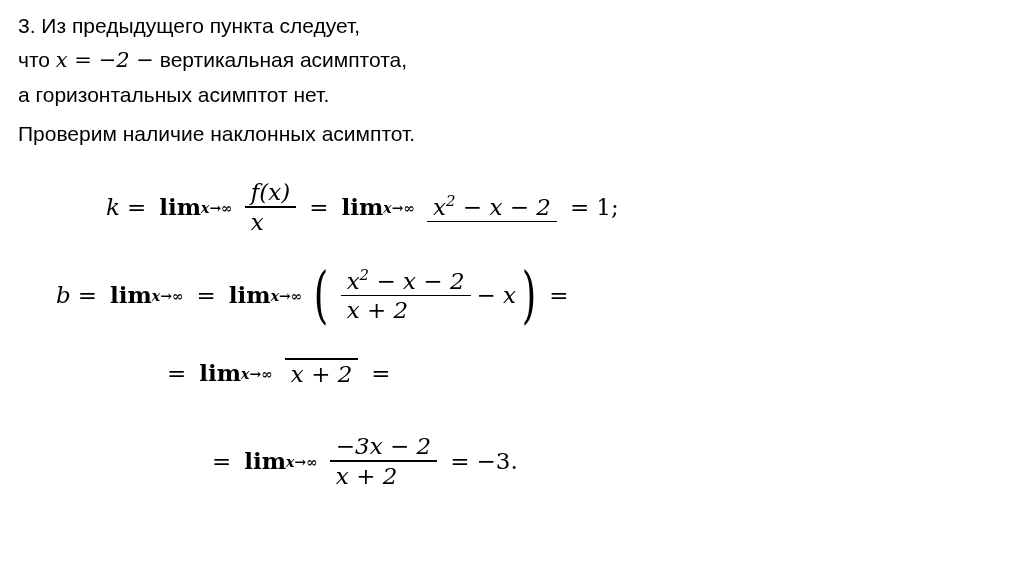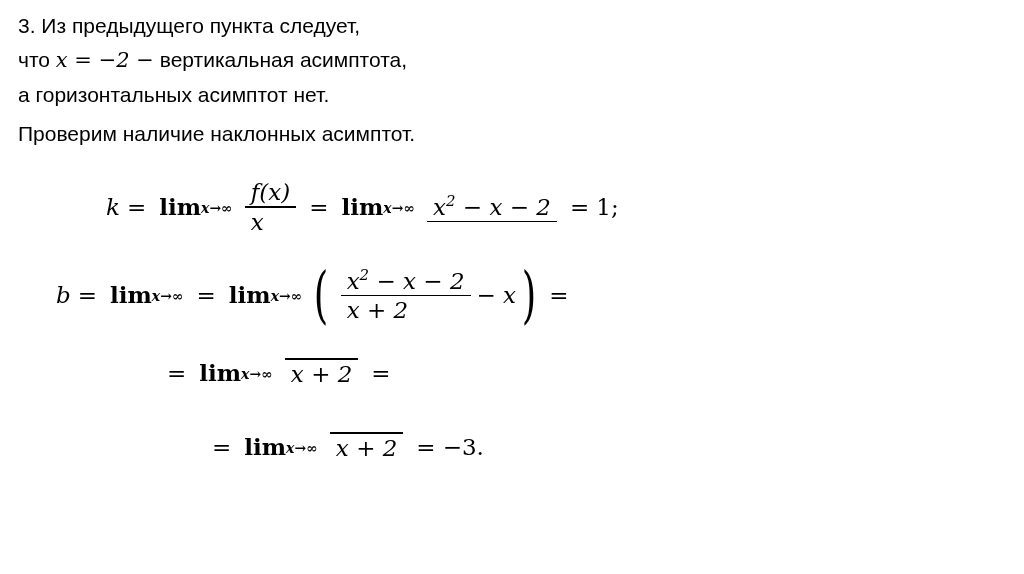"−3x − 2" span.num { html: none -> <span>−3x − 2</span> }
